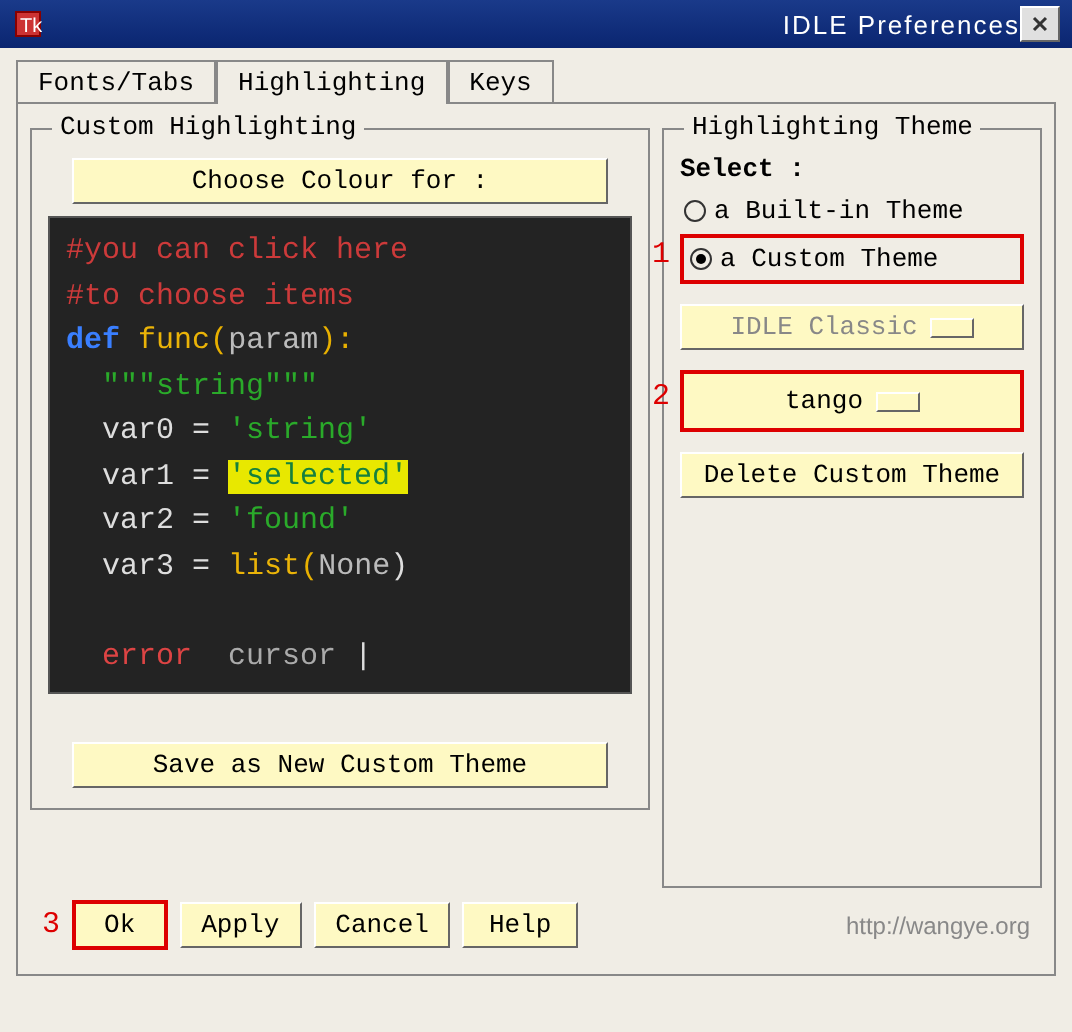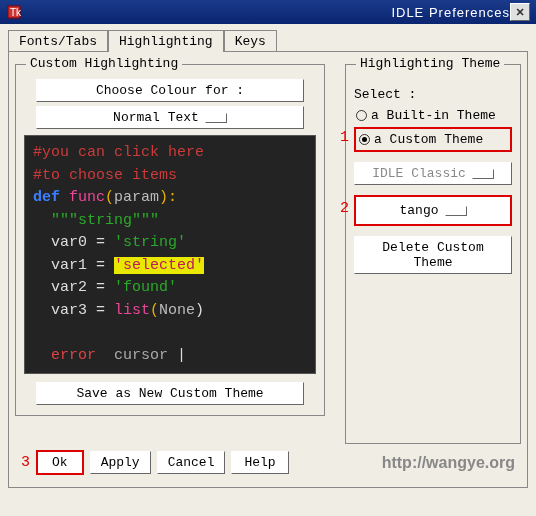"Custom Highlighting" .row { gap: 20px -> 6px }
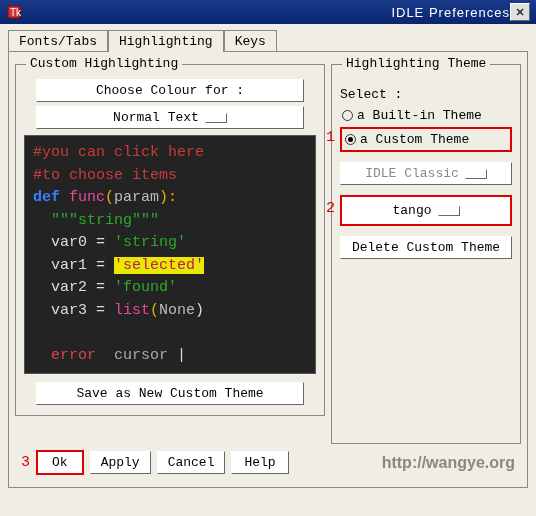"Choose Colour for :" .btn3d { background: #ffffff -> #fef9c3 }
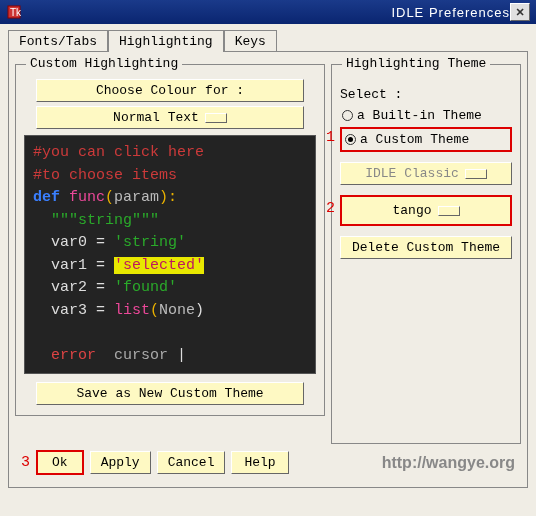"Select :" div { font-weight: none -> bold; margin: 12px 0 6px -> 2px 0 6px }
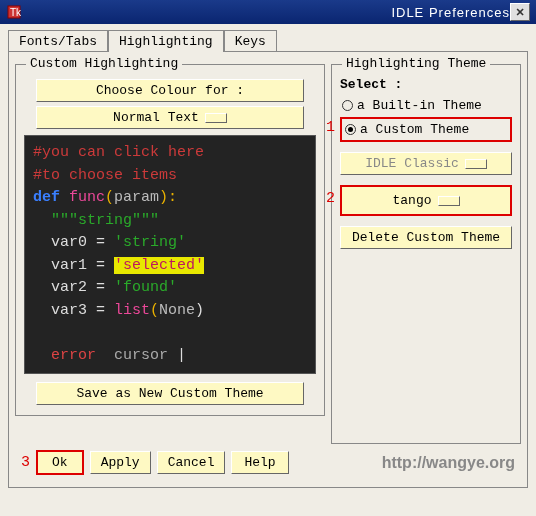"Normal Text" div.btn3d { html: <div> <span>Normal Text</span> <span></span> </div> -> none }
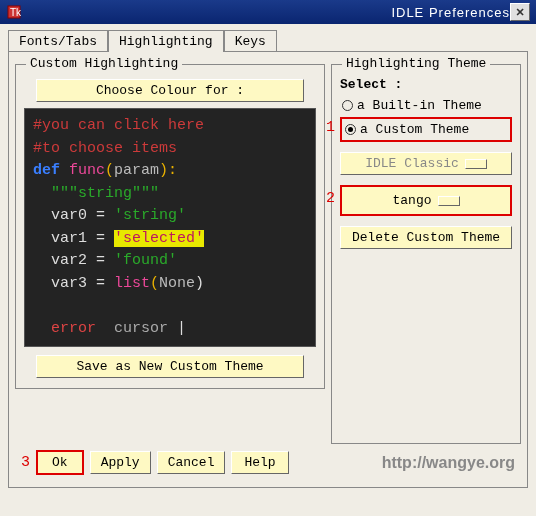"func" .c-funcname { color: #ec4899 -> #eab308 }
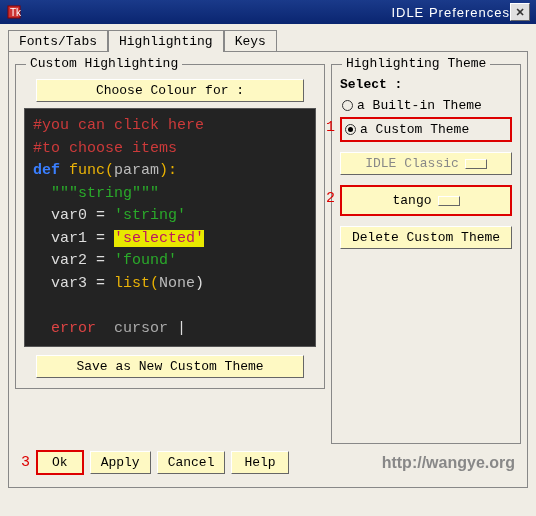"'selected'" .c-selected { color: #be185d -> #15803d }
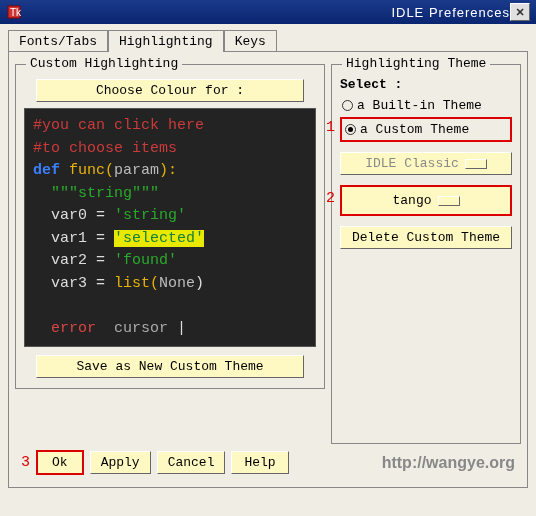"Save as New Custom Theme" div.btn3d { margin: 8px auto 2px -> 24px auto 2px }
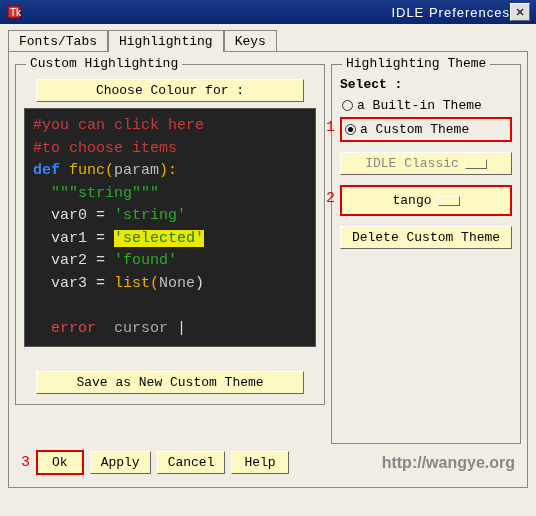"http://wangye.org" .url { font-size: 16px -> 12px; font-weight: bold -> none }
